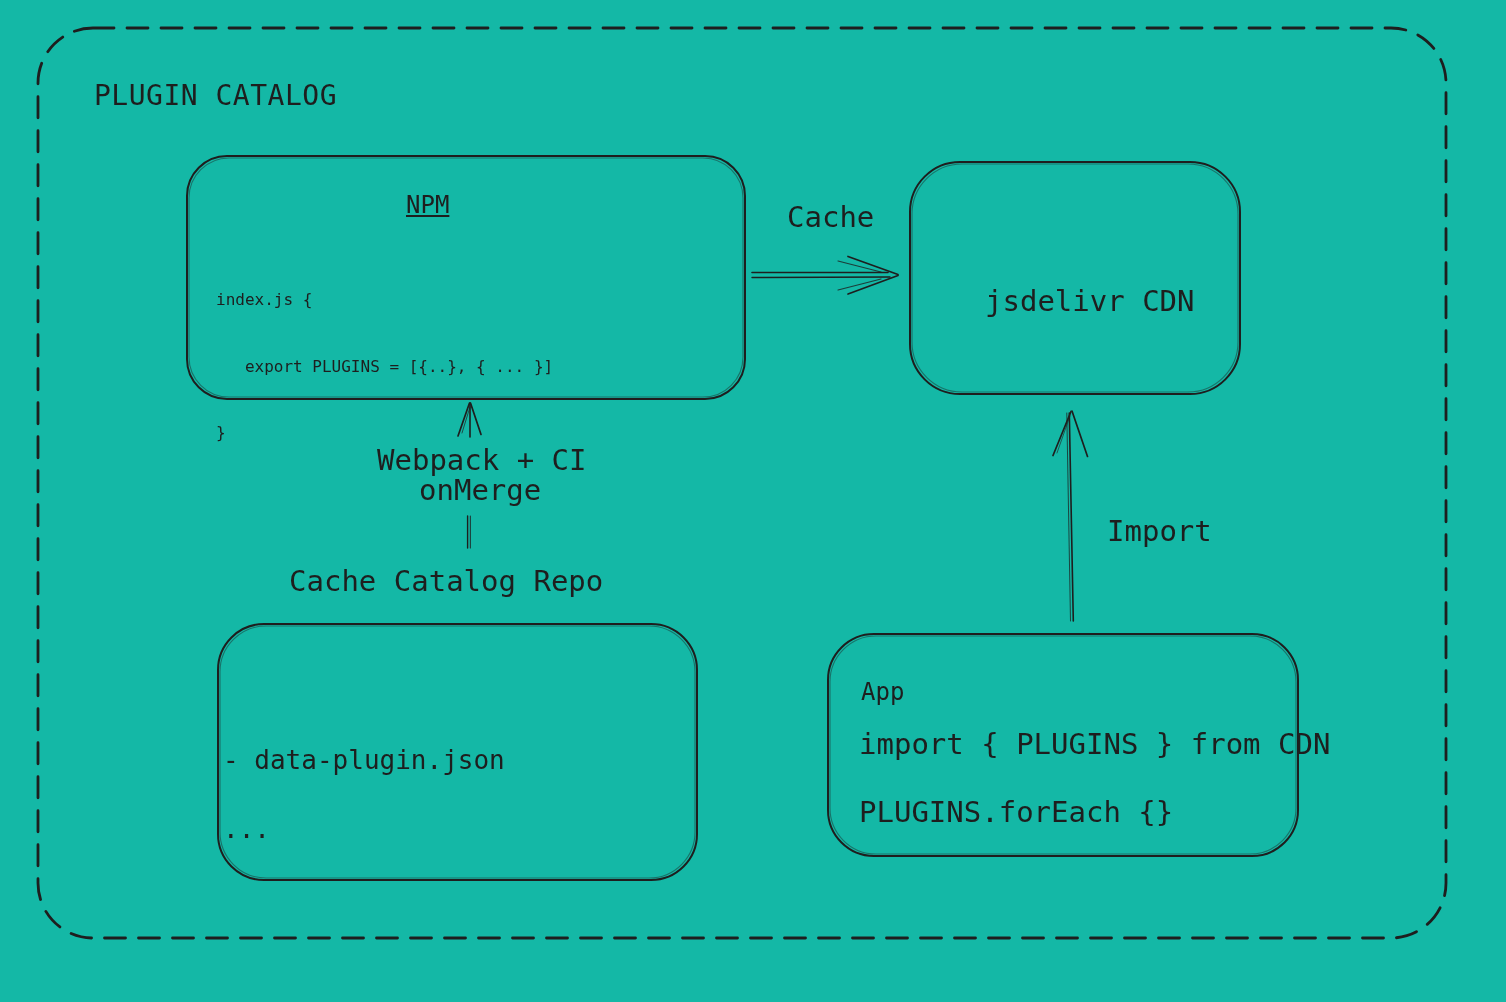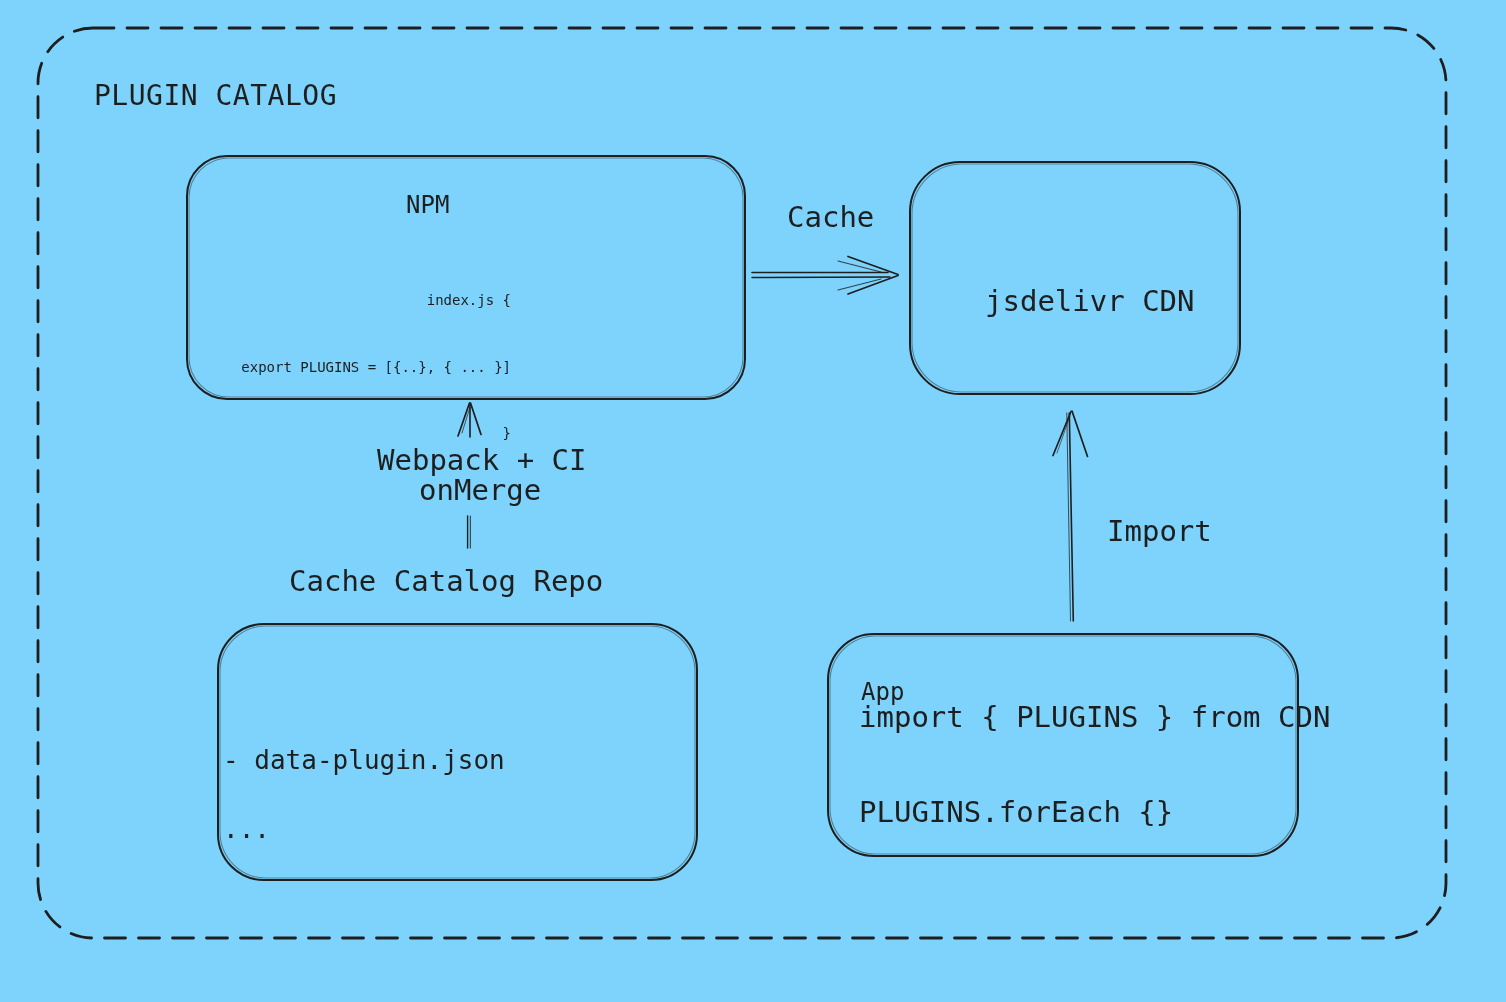"PLUGIN CATALOG" .canvas { background: #7dd3fc -> #14b8a6 }
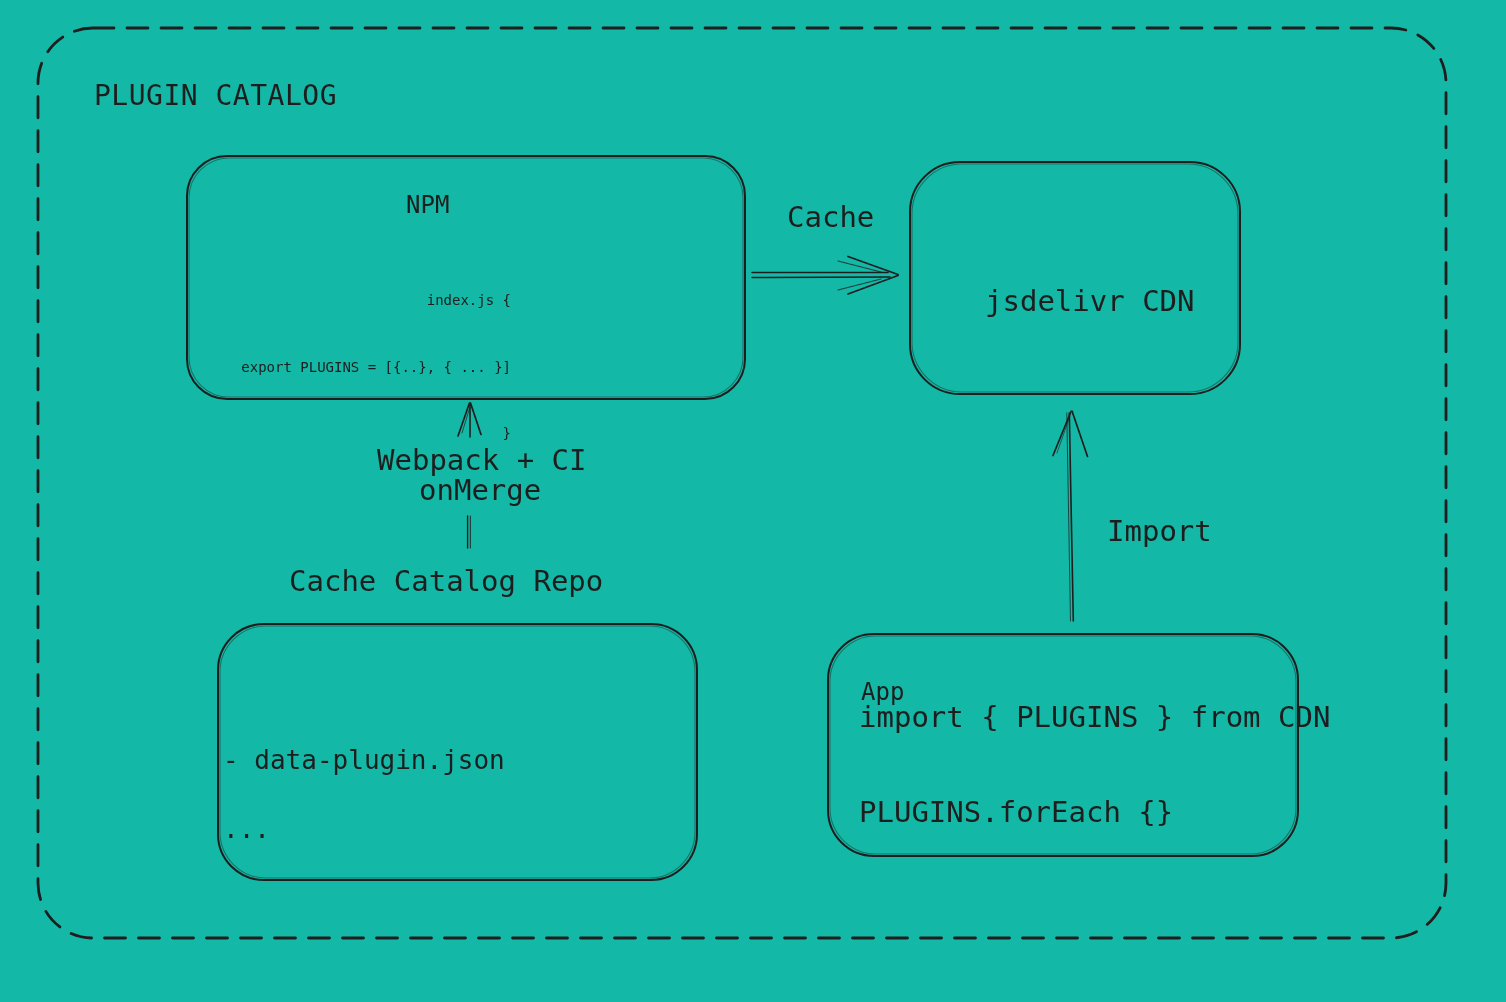"NPM" div.txt { text-decoration: none -> underline }
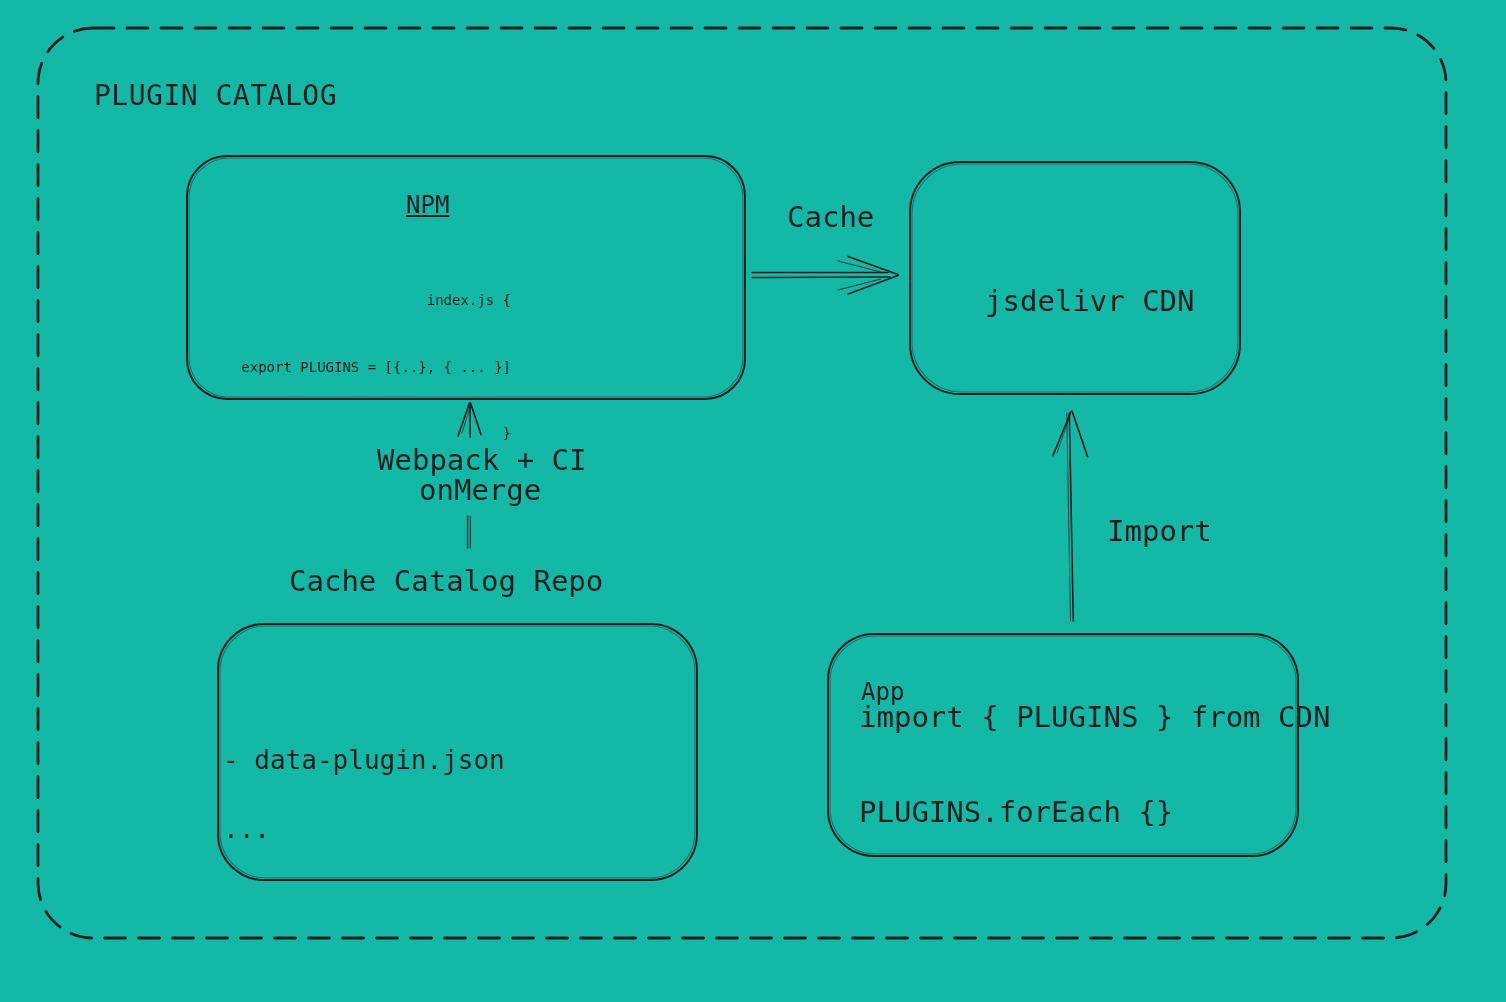"index.js {" .npm-code .line { font-size: 14px -> 16px; text-align: right -> none }
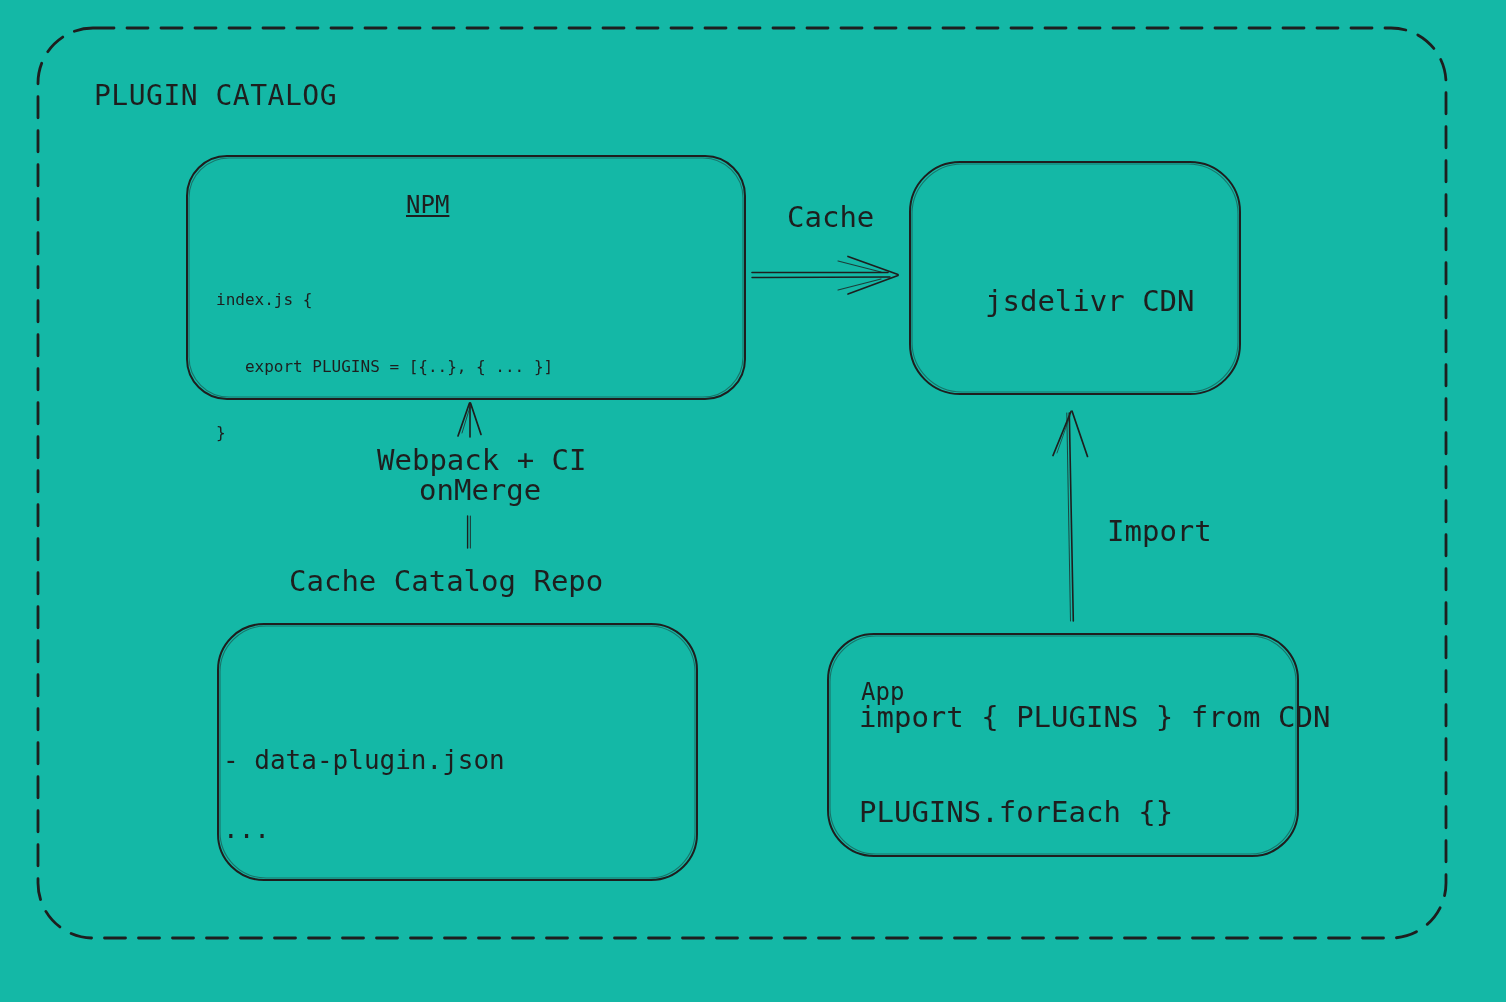"import { PLUGINS } from" div.txt { top: 701px -> 728px }
